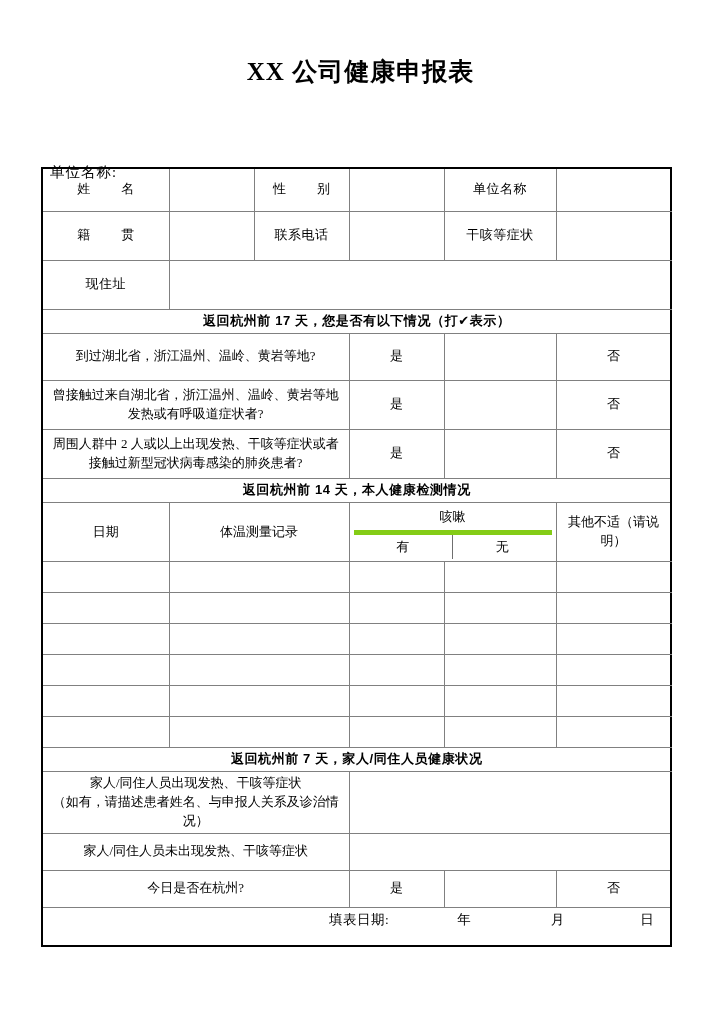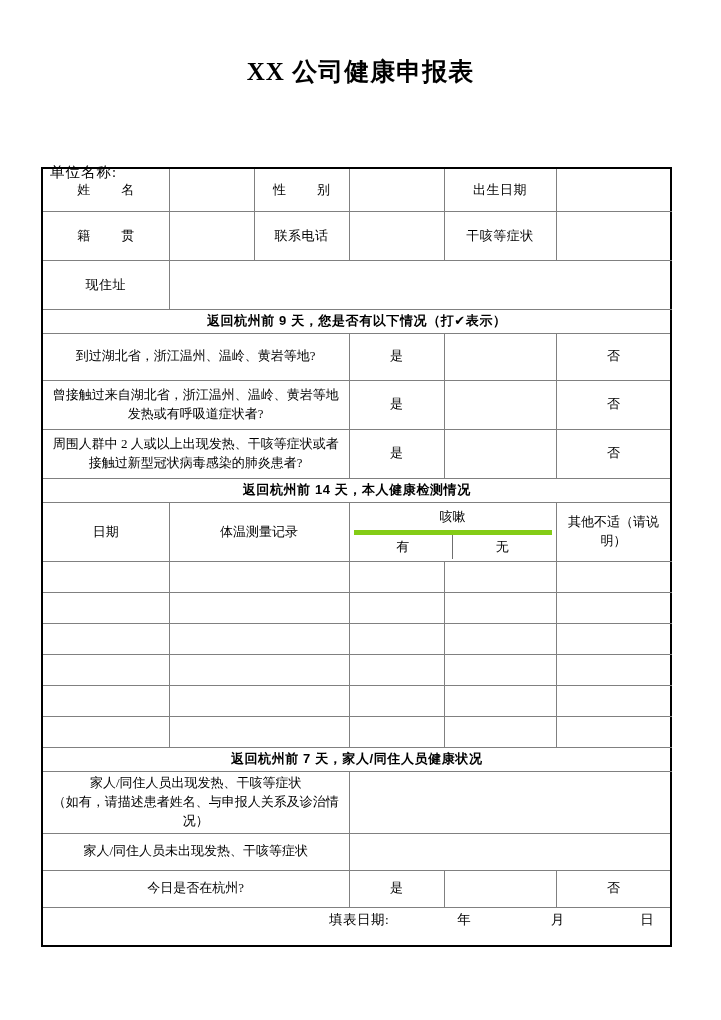"姓 名" td.lbl { font-family: none -> Liberation Mono, monospace }
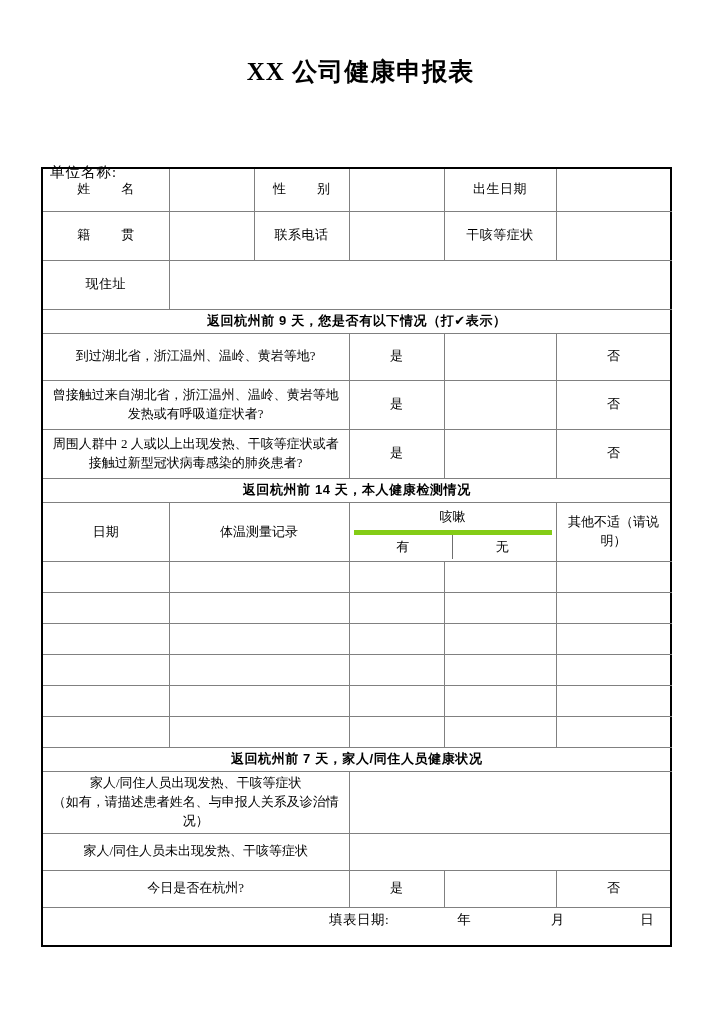"出生日期" td.lbl { text: 出生日期 -> 单位名称 }
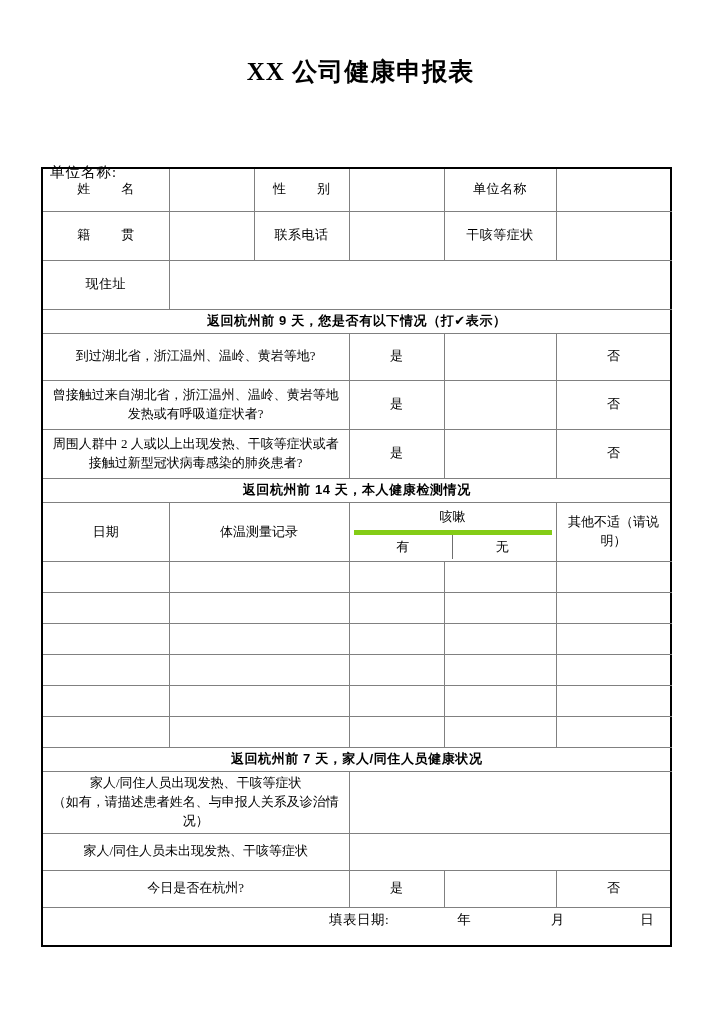"返回杭州前 9 天，您是否有以下情况（打✔表示）" td.section { text: 9 -> 17 }
